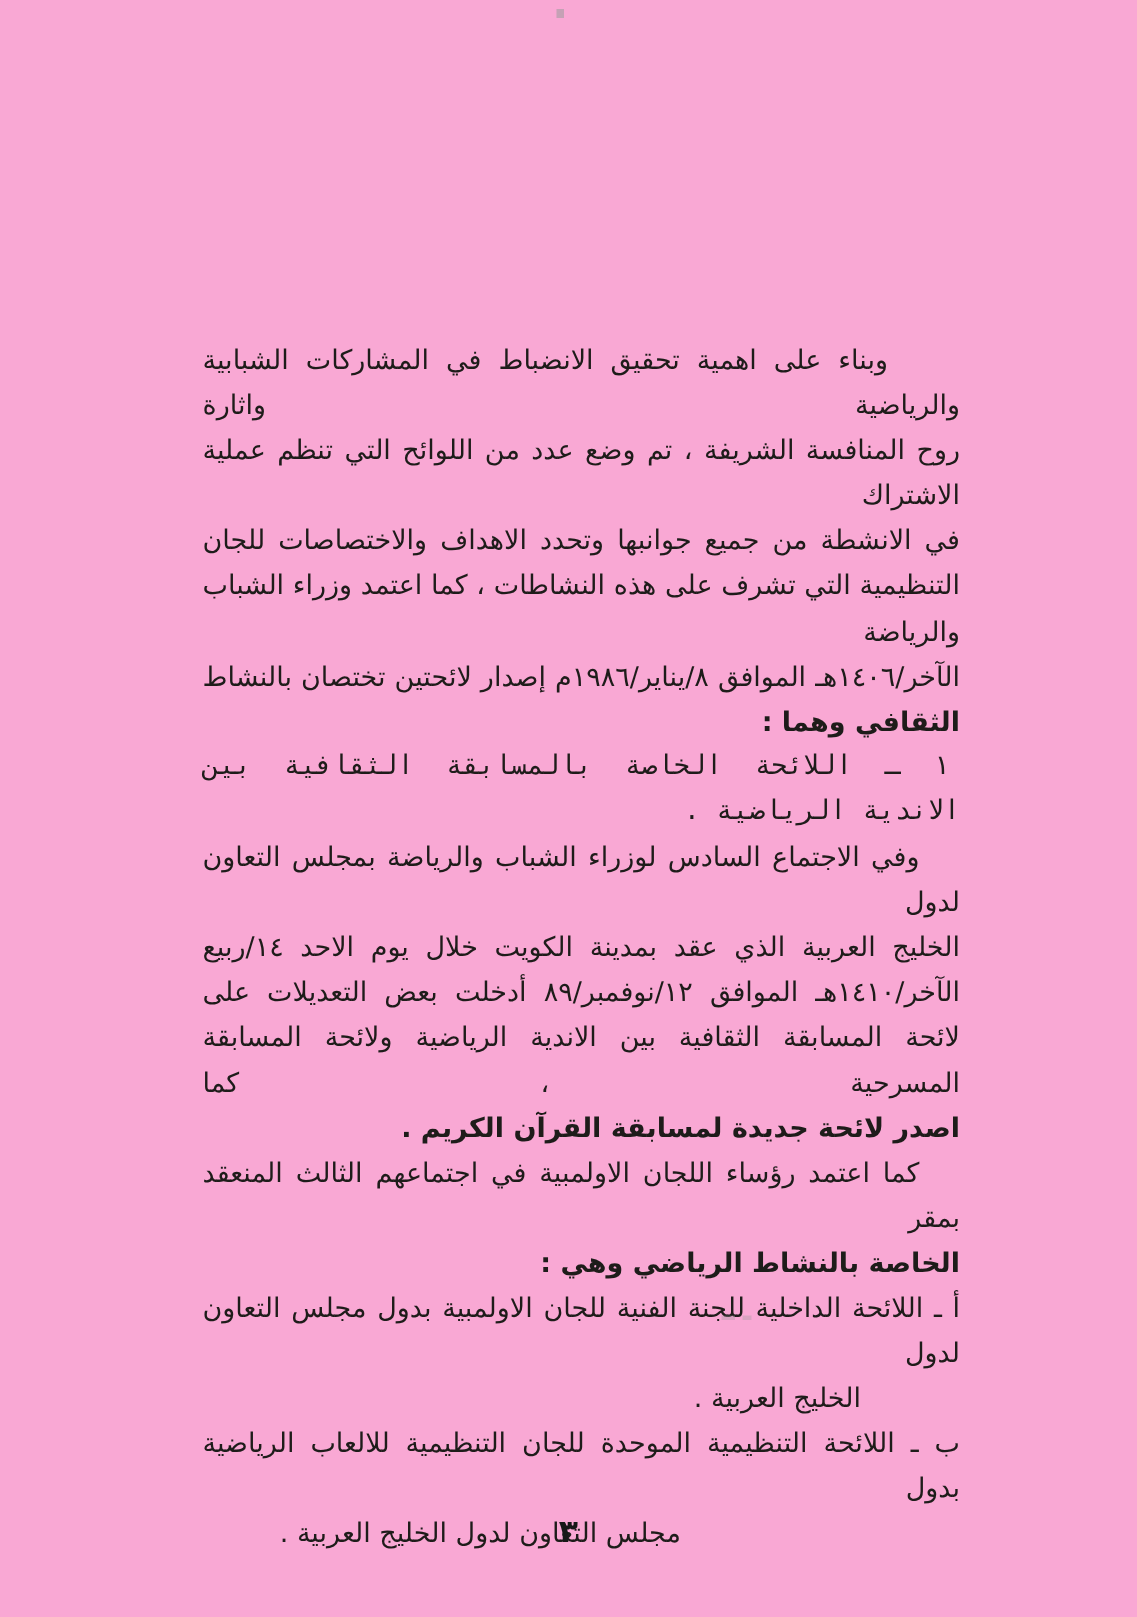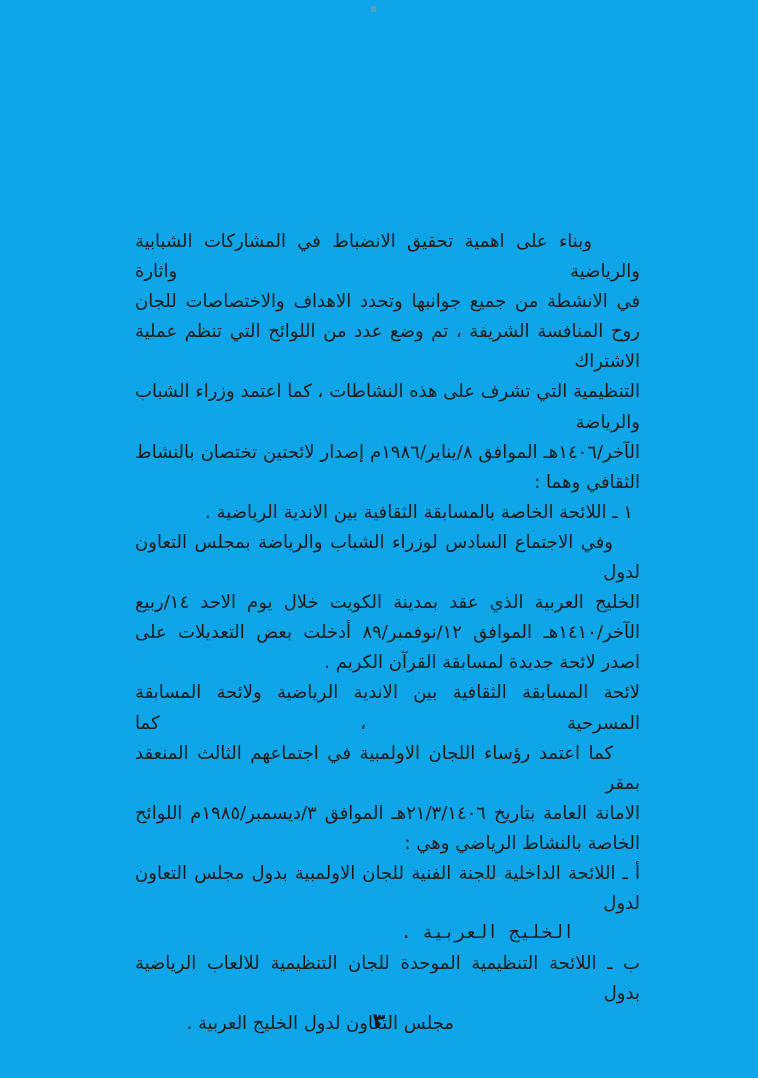"وبناء على اهمية تحقيق الانضباط" .page { background: #0ea5e9 -> #f9a8d4 }
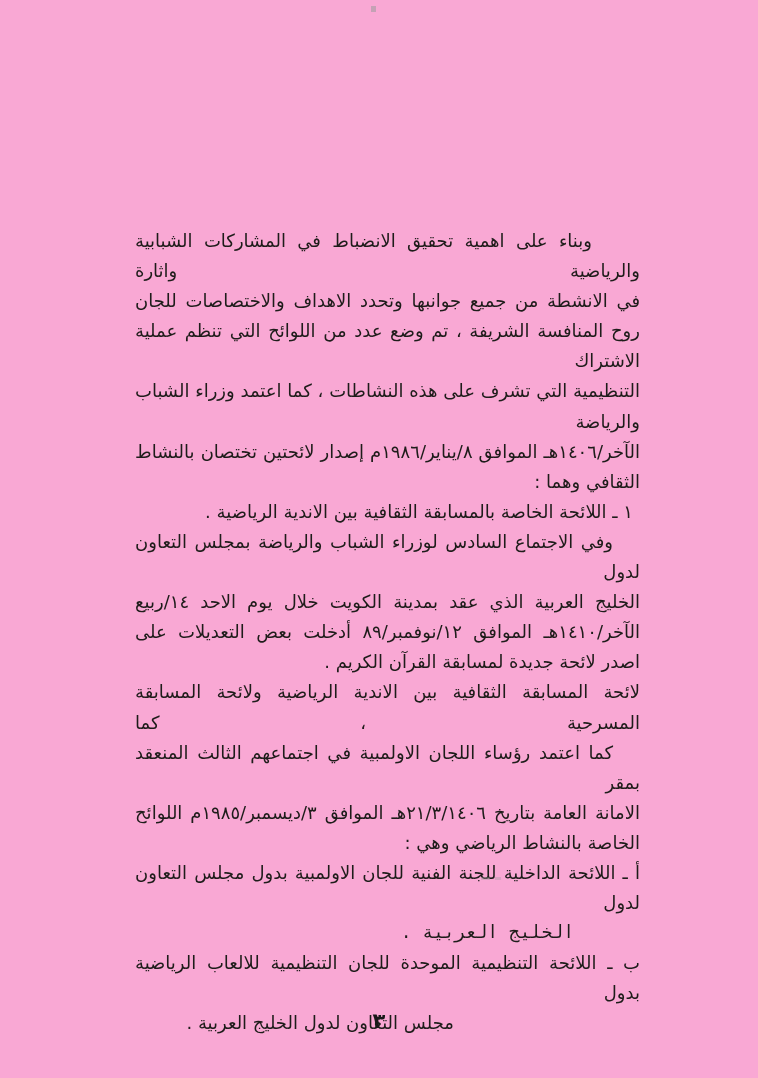"في الانشطة من جميع جوانبها" div.line { order: before "روح المنافسة الشريفة ، تم" -> after "روح المنافسة الشريفة ، تم" }
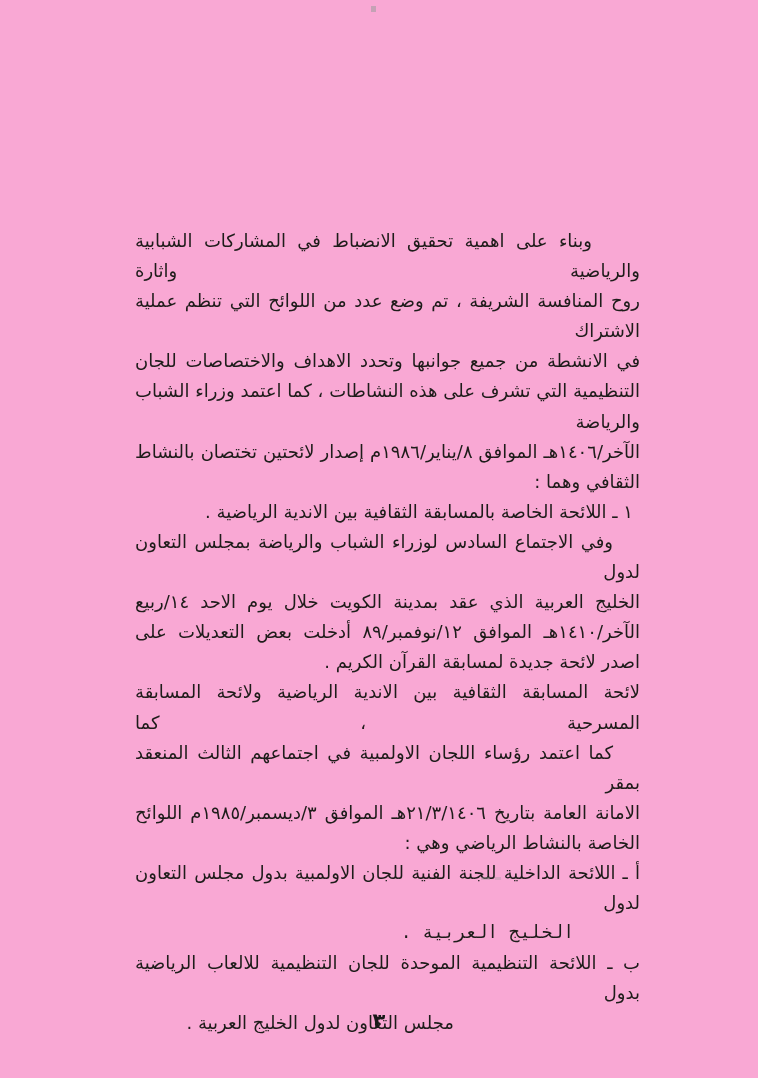"الثقافي وهما :" .line.p-end { font-weight: none -> bold }
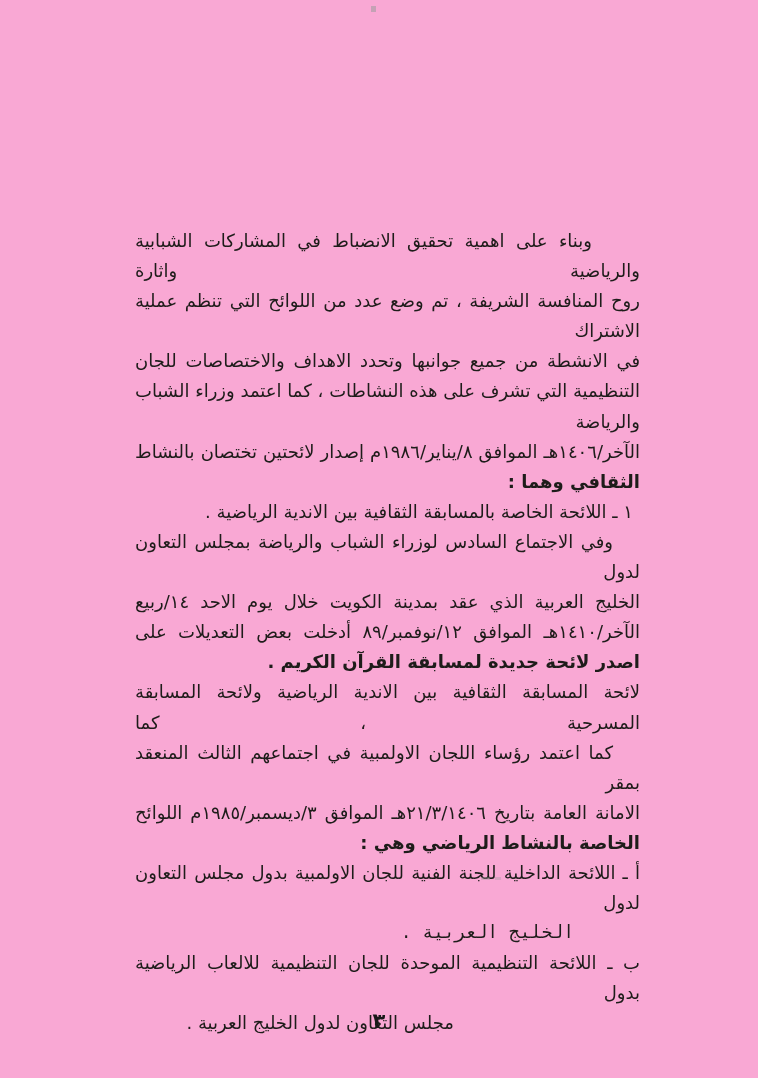"١ ـ اللائحة الخاصة بالمسابقة" .line.item { font-family: none -> Liberation Mono, monospace }
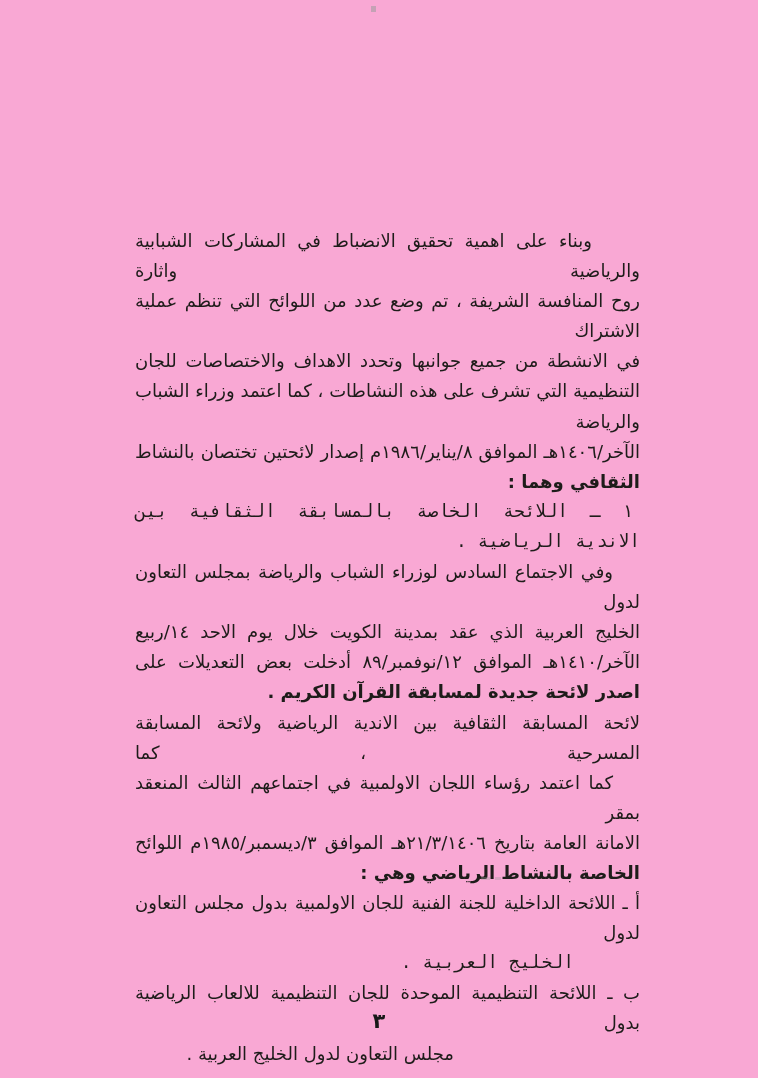"اصدر لائحة جديدة لمسابقة القرآن" div.line { order: before "لائحة المسابقة الثقافية بين الاندية" -> after "لائحة المسابقة الثقافية بين الاندية" }
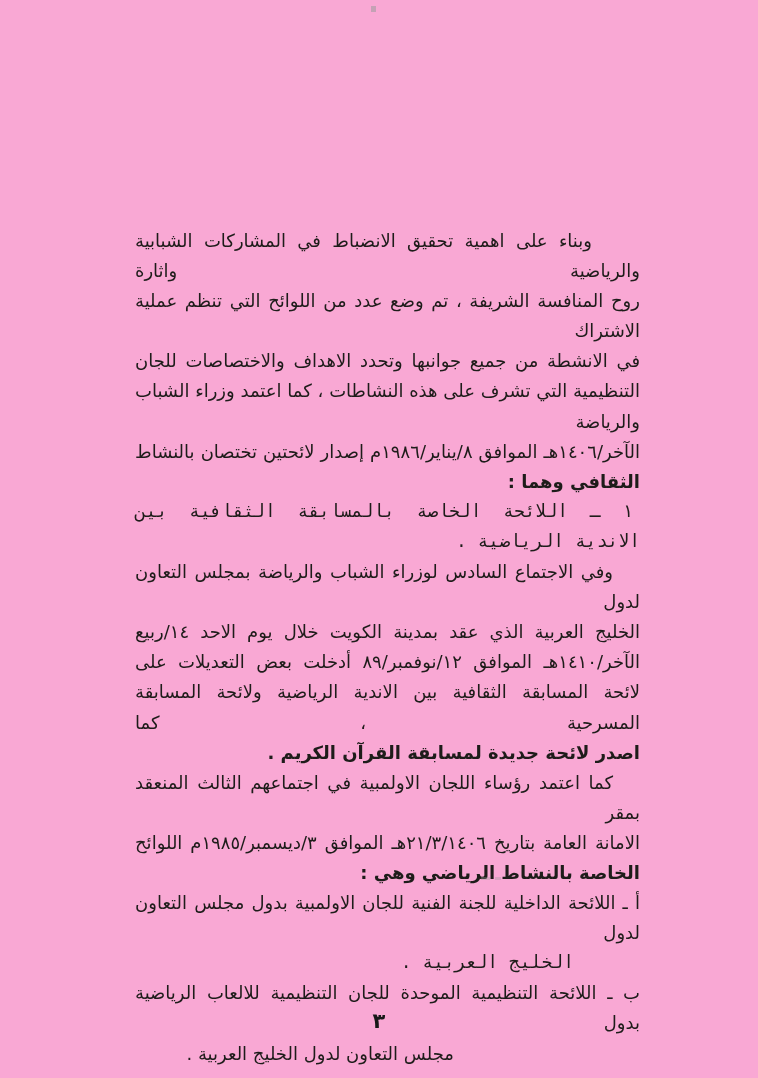"الامانة العامة بتاريخ ٢١/٣/١٤٠٦هـ" div.line { html: <div>الامانة العامة بتاريخ ٢١/٣/١٤٠٦هـ الموافق ٣/ديسمبر/١٩٨٥م اللوائح</div> -> none }
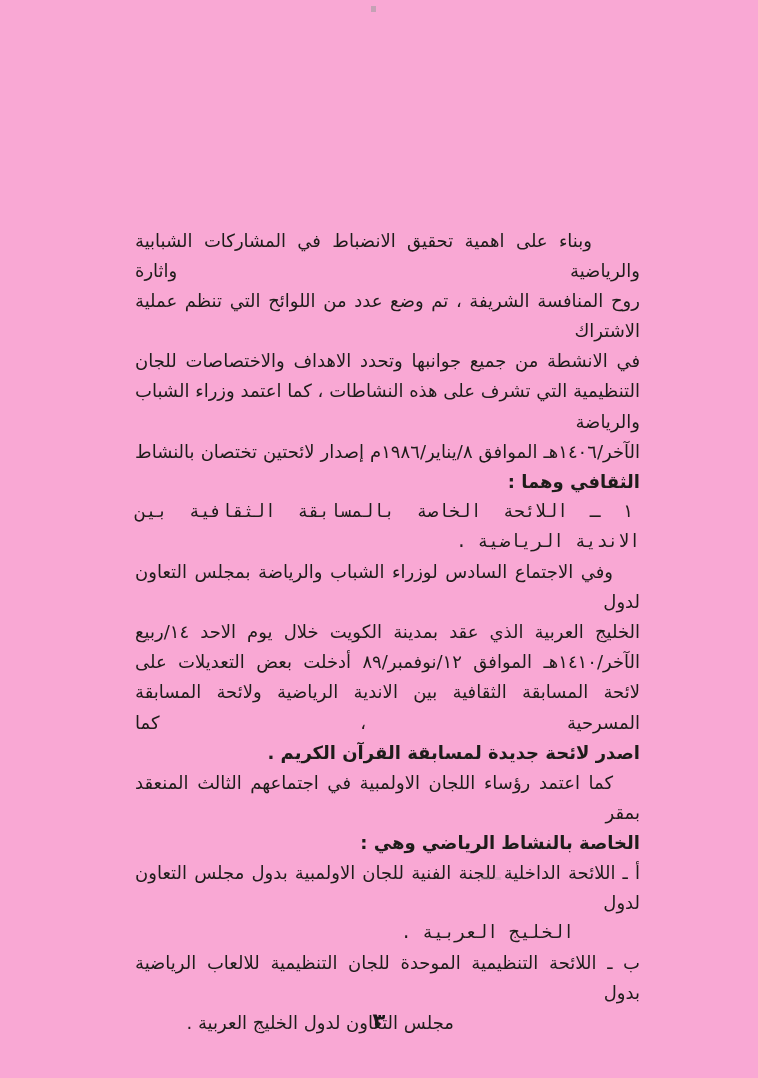"الخليج العربية ." .line.cont-right { font-family: Liberation Mono, monospace -> none }
